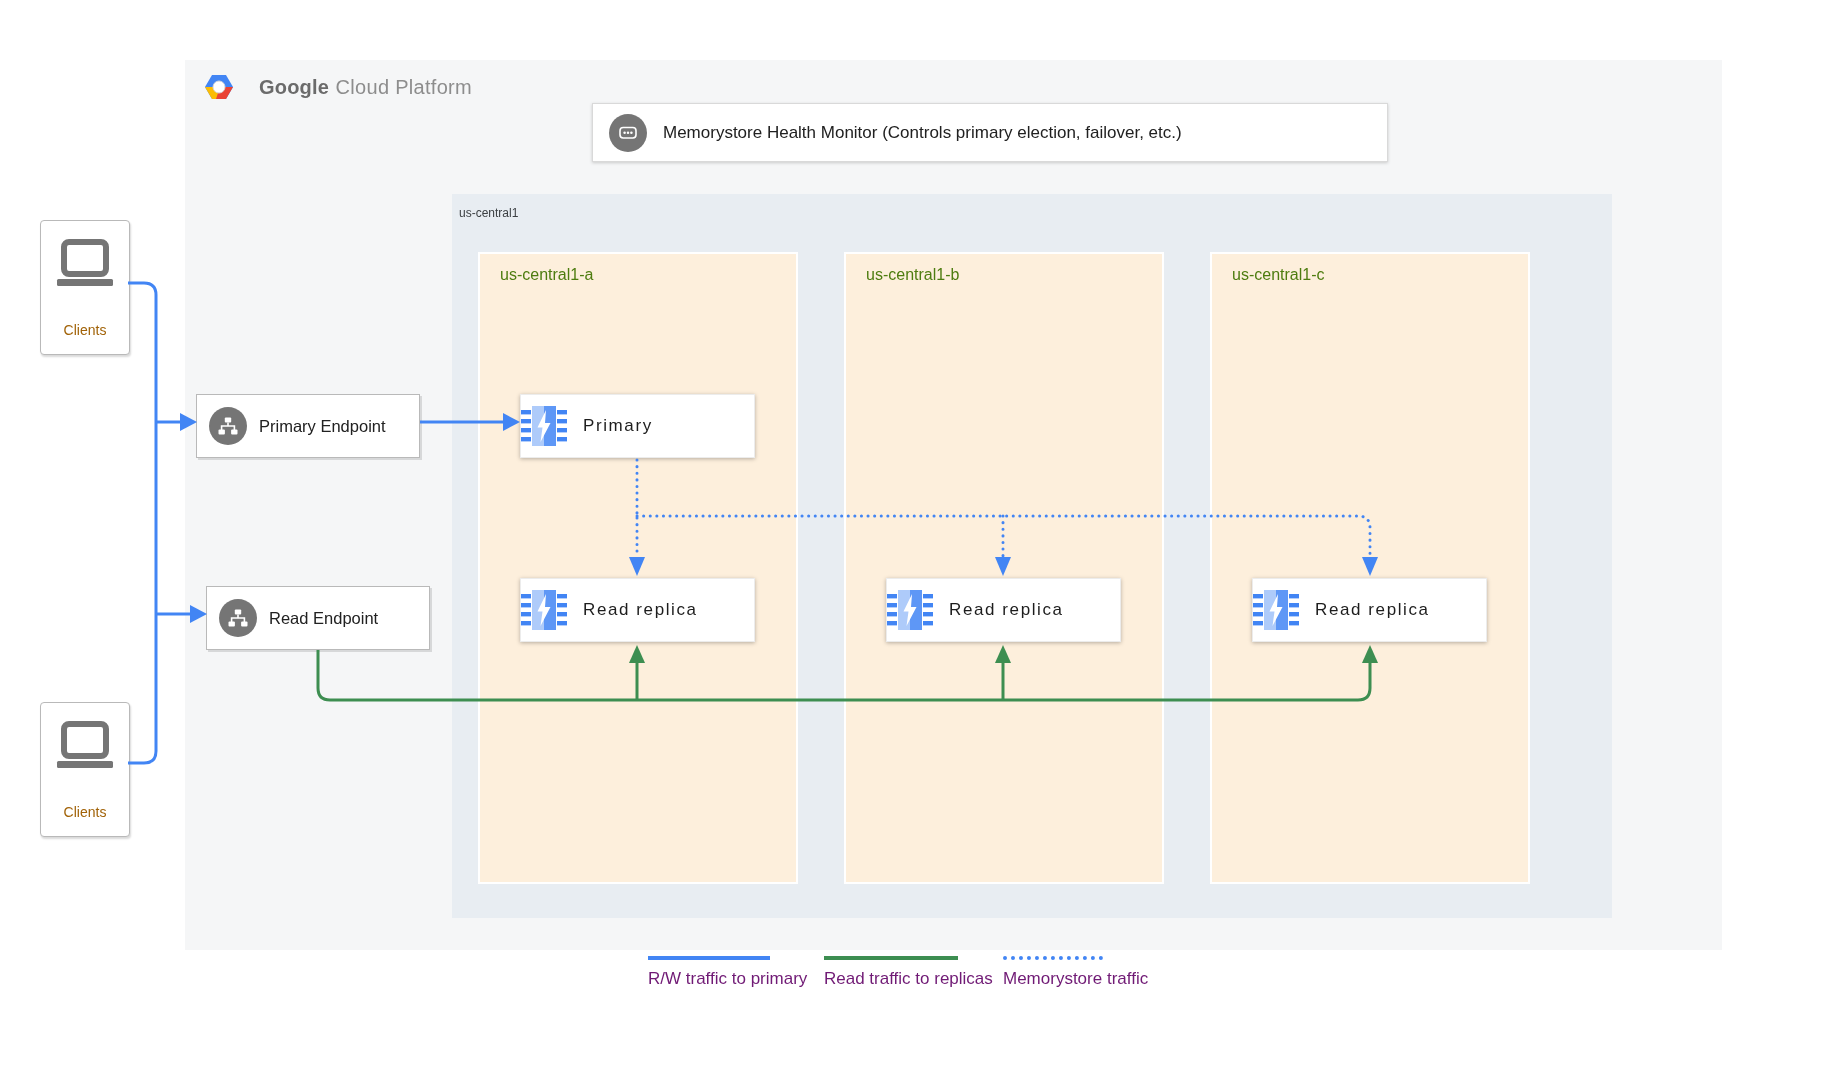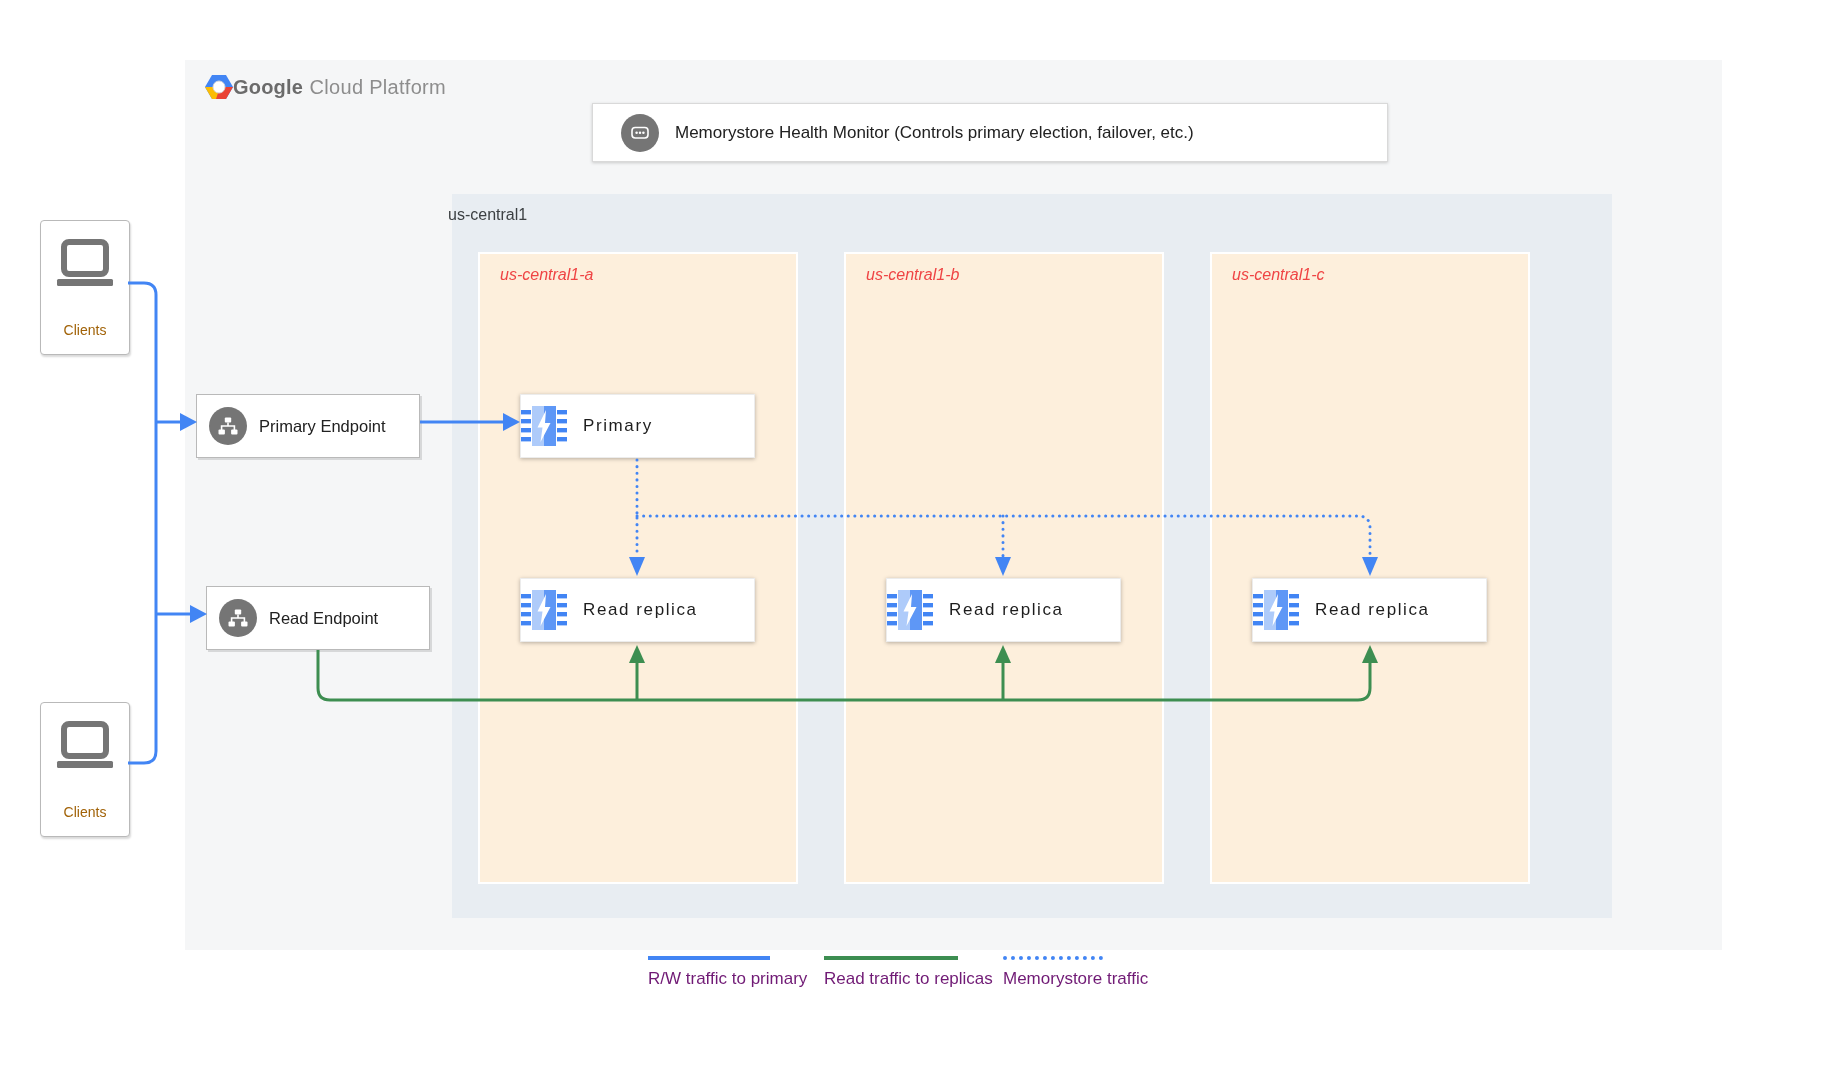"Google Cloud Platform" .gcp-logo { gap: 0 -> 26px }
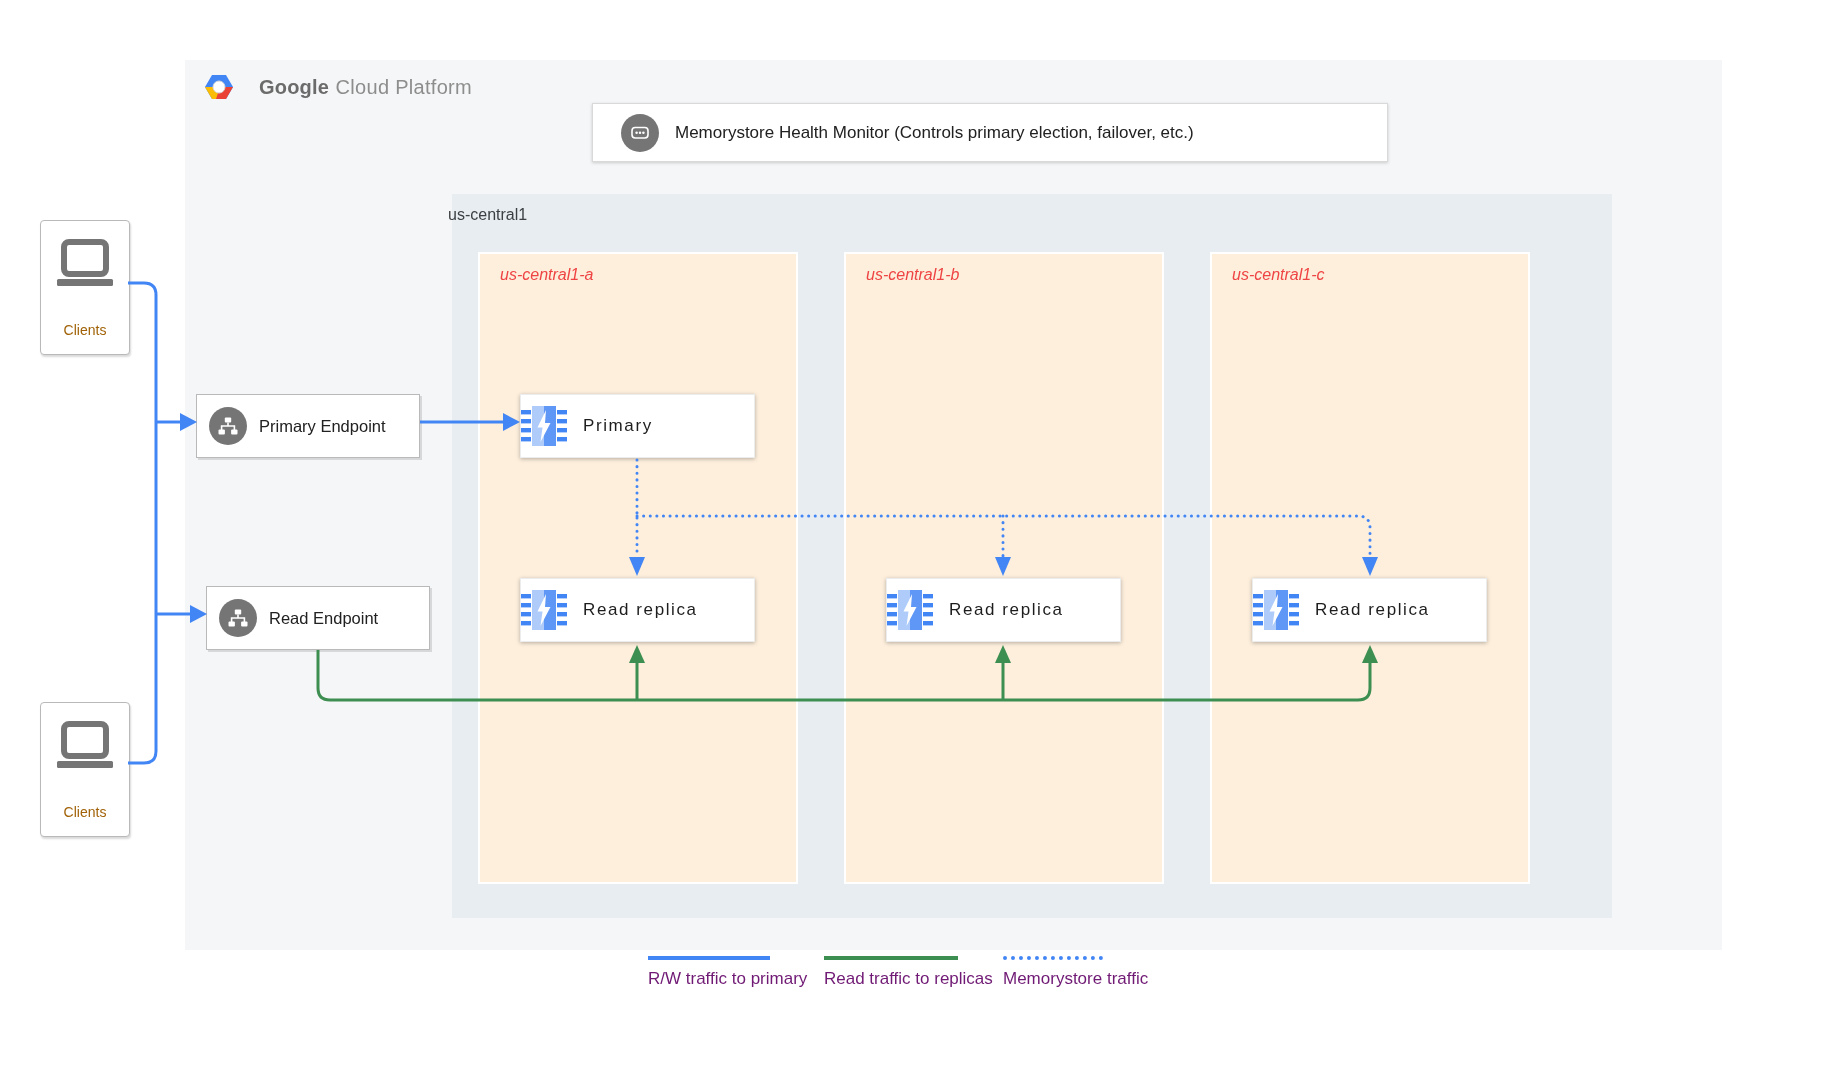"Memorystore Health Monitor (Controls" .health { padding-left: 28px -> 16px }
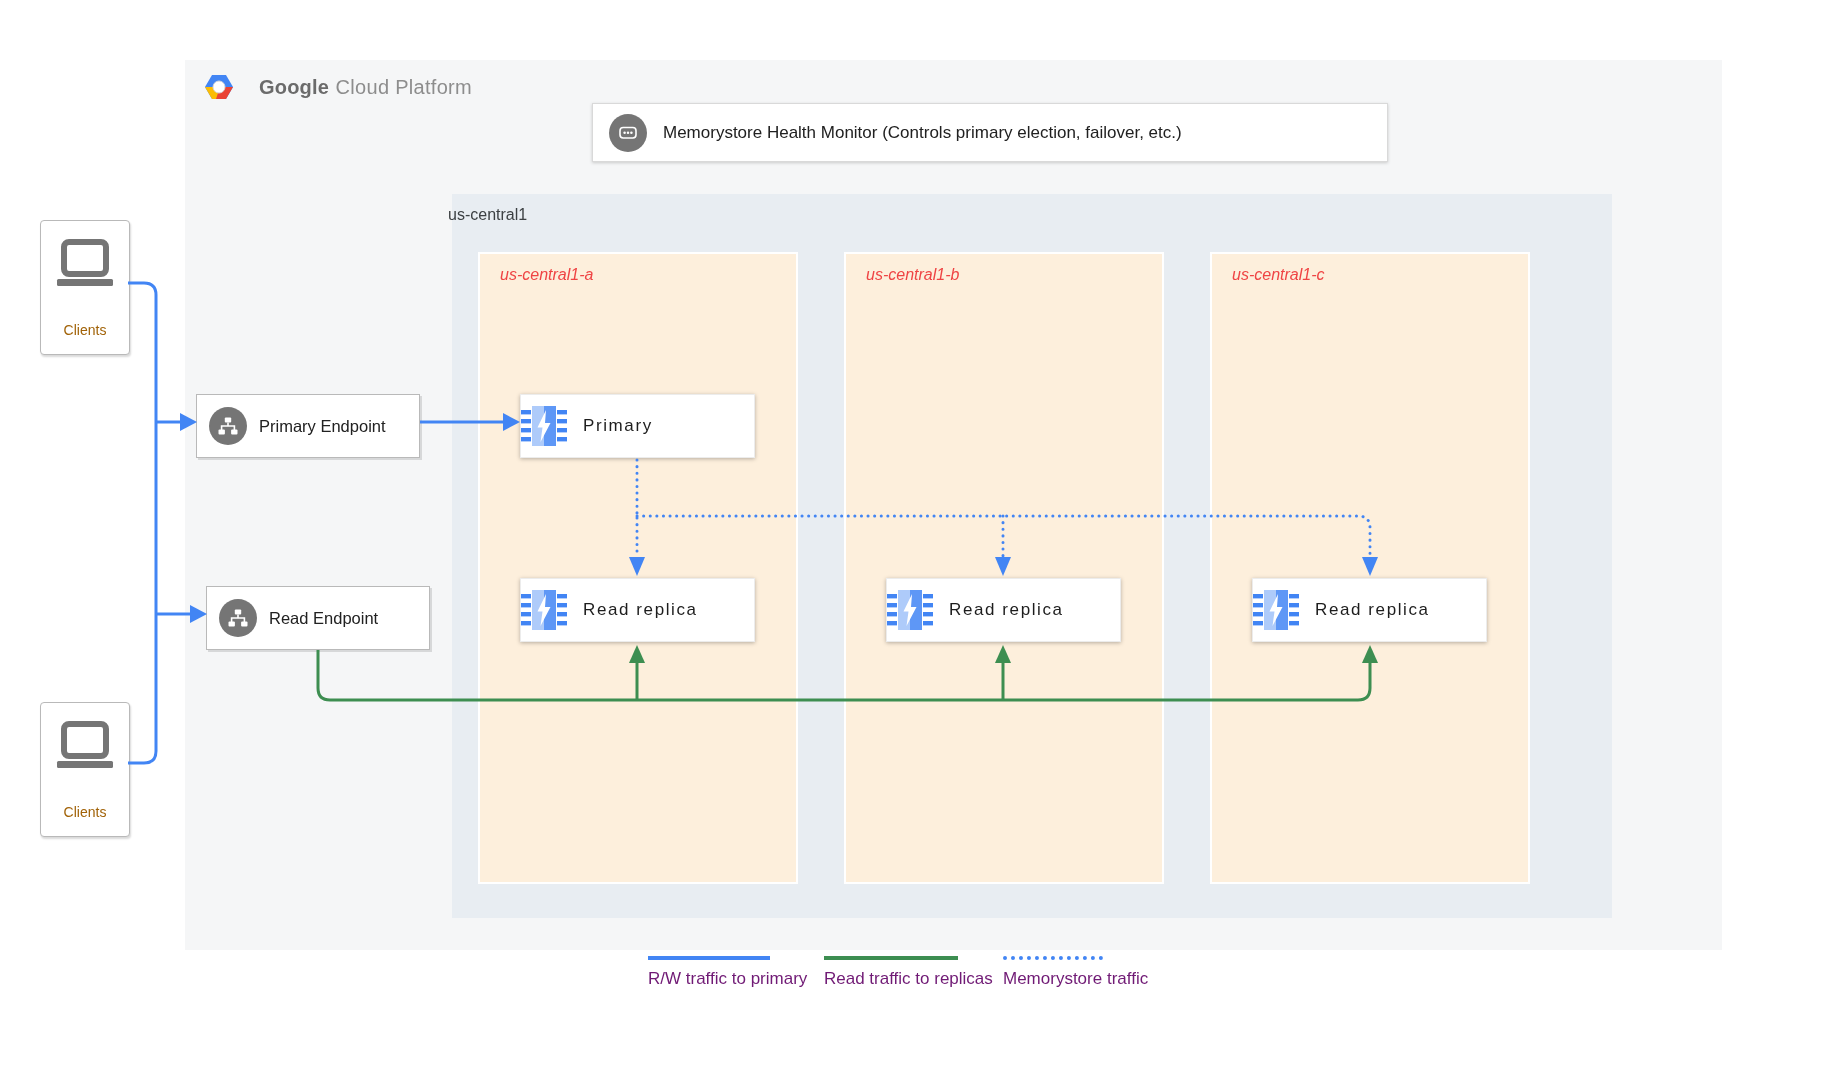"us-central1" .region-label { font-size: 16px -> 12px; left: 448px -> 459px }
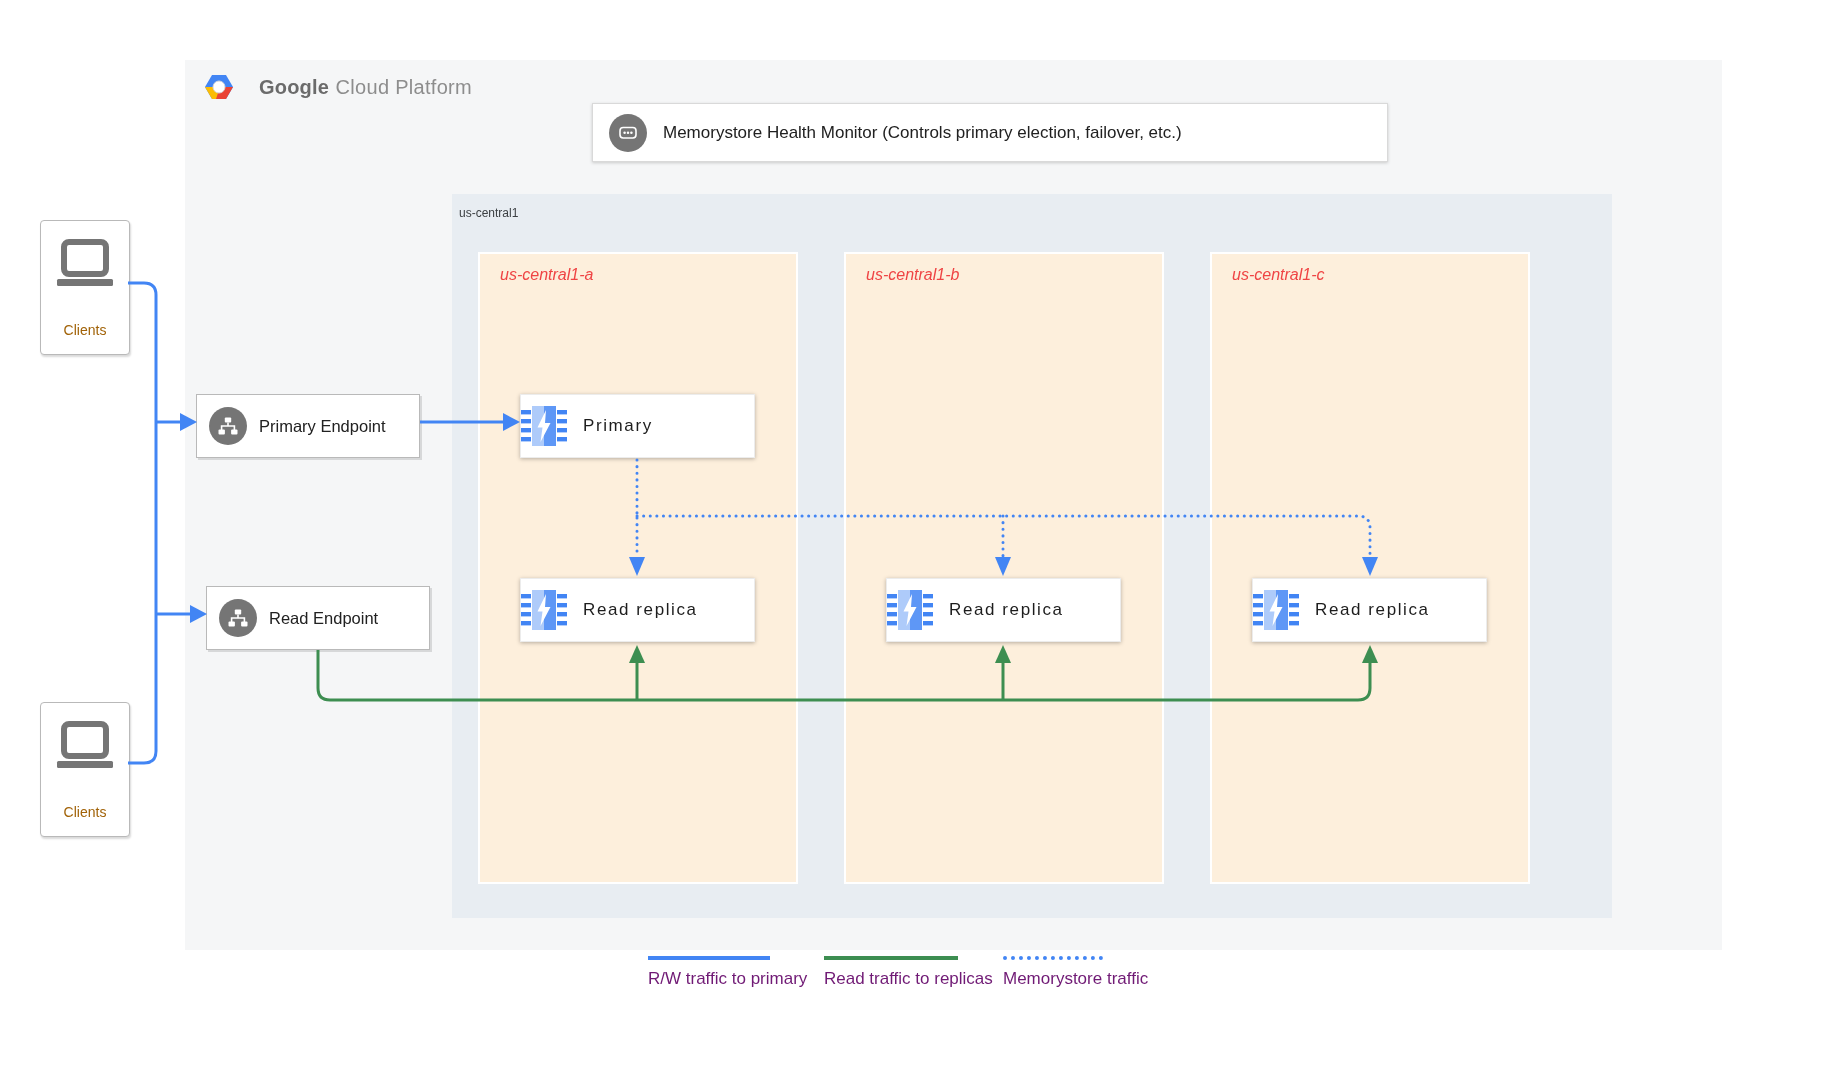"us-central1-a" .zone-label { color: #ef4444 -> #4d7c0f; font-style: italic -> none }
